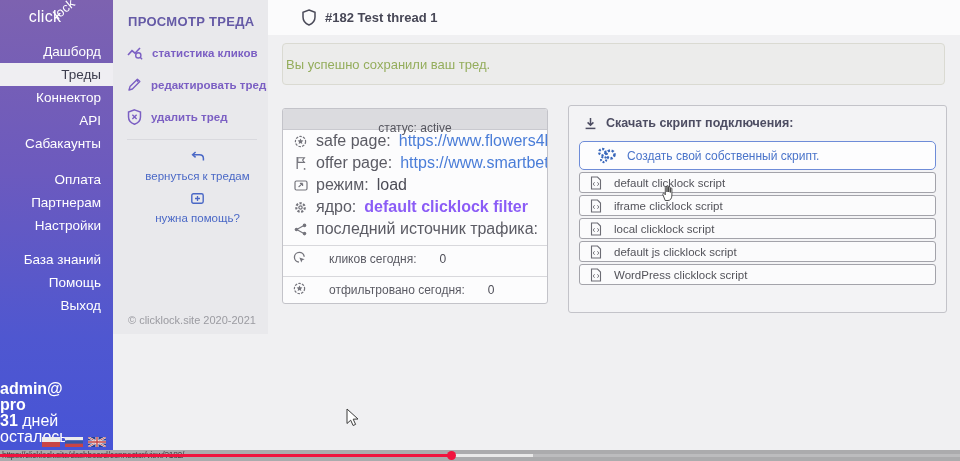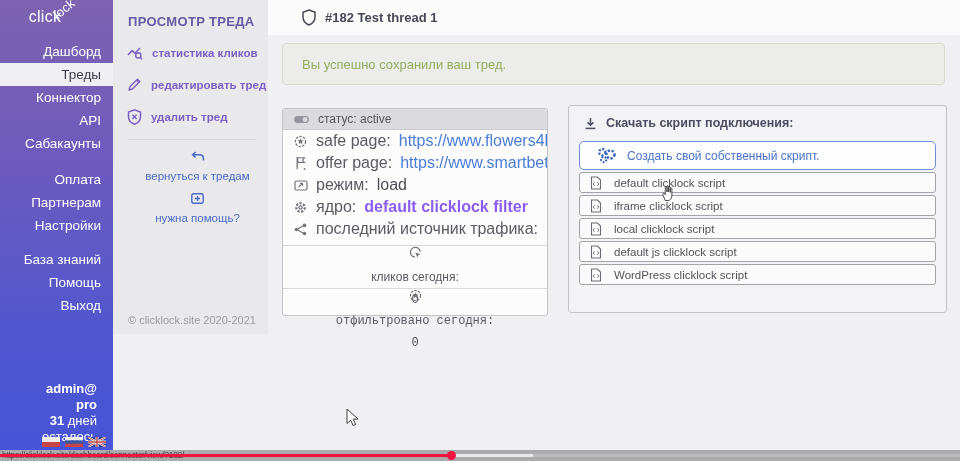"Вы успешно сохранили ваш тред." .alert { padding-left: 19px -> 3px }
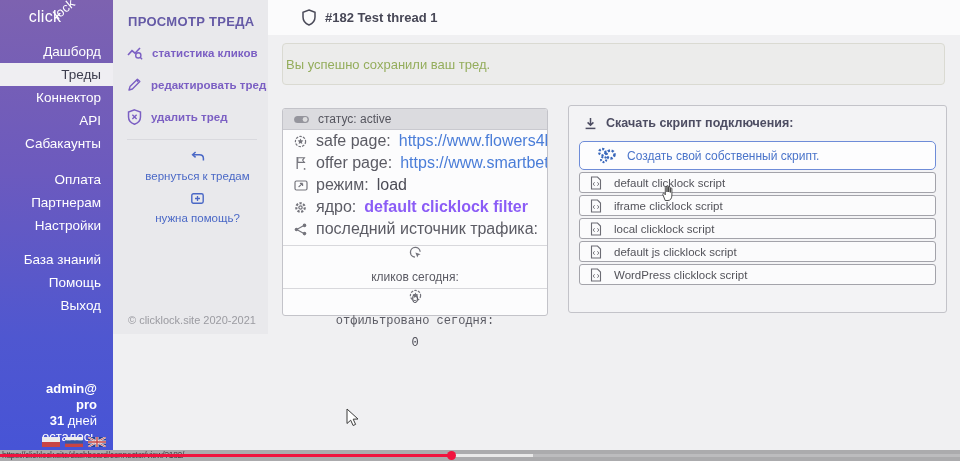"статус: active" .sc-head { flex-direction: none -> column }
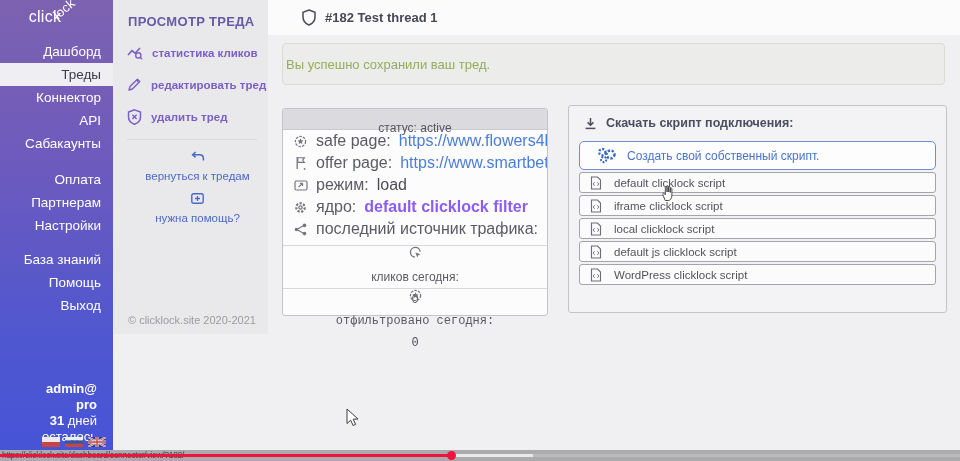"кликов сегодня:" .counter-row { flex-direction: column -> none; gap: 8px -> 23px }
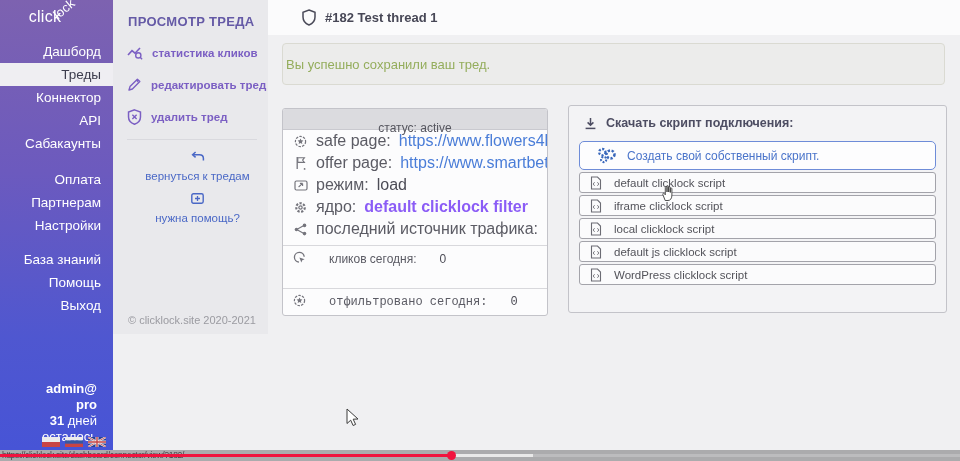"отфильтровано сегодня:" .counter-row + .counter-row { font-family: Liberation Mono, monospace -> none; margin-top: 16px -> 4px }
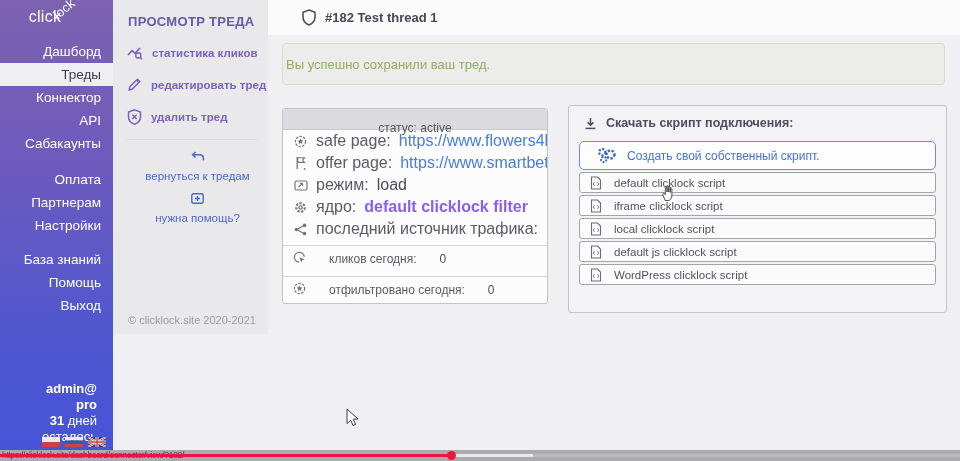"admin@" .account { font-size: 13px -> 16px; right: 16px -> 10px; text-align: right -> none }
